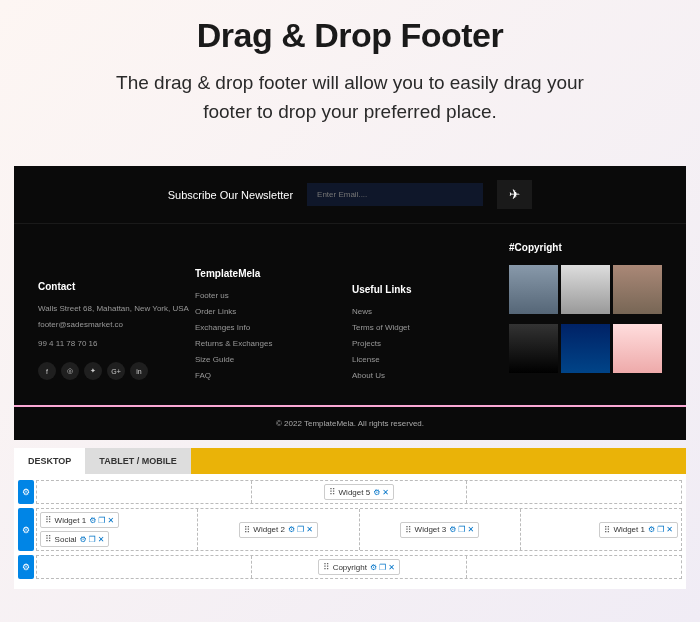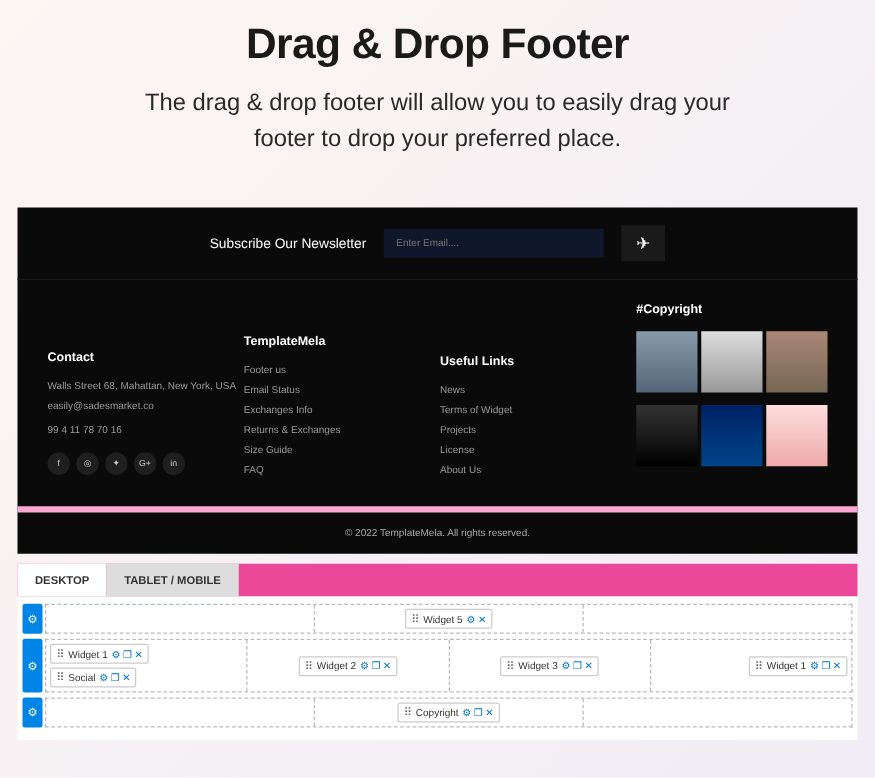"Email Status" li { text: Email Status -> Order Links }
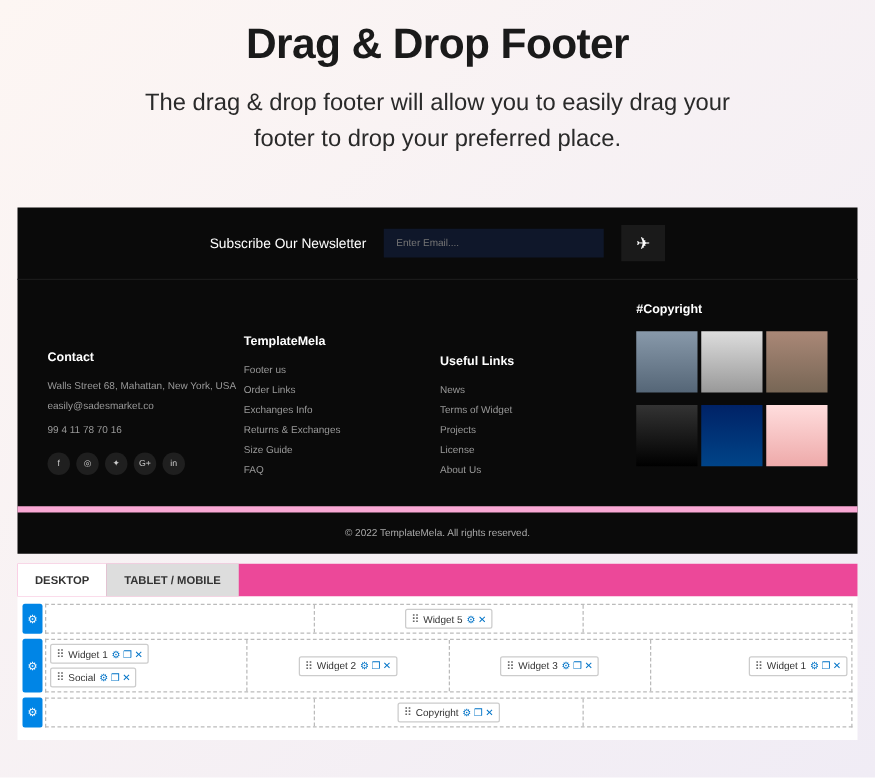"easily@sadesmarket.co" div { text: easily@sadesmarket.co -> footer@sadesmarket.co }
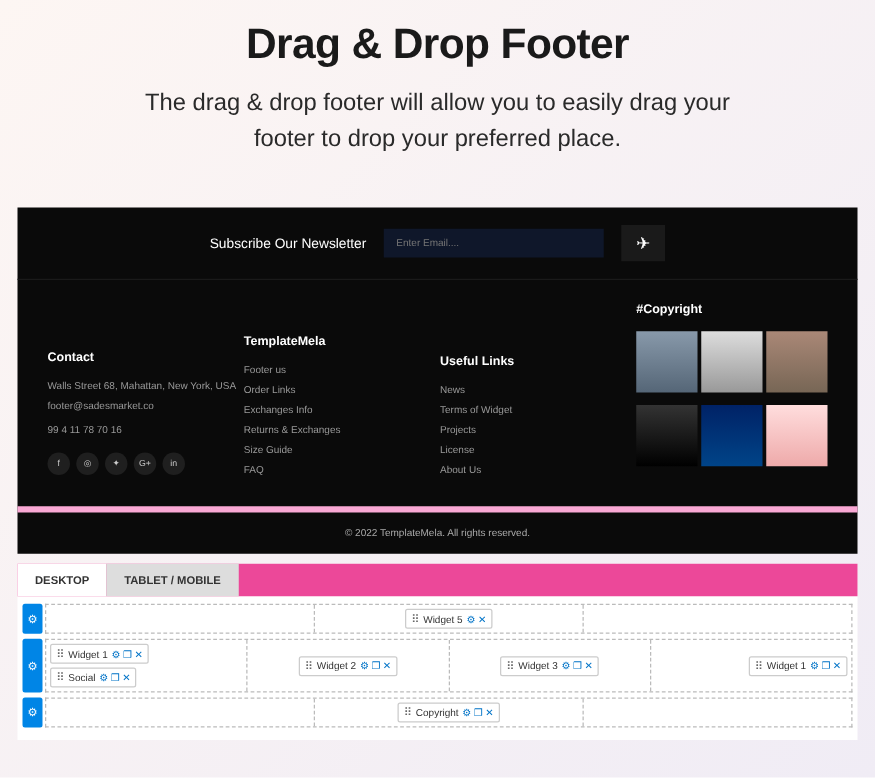"© 2022 TemplateMela. All rights" .copyright { border-top: 5px solid #f9a8d4 -> 2px solid #f9a8d4 }
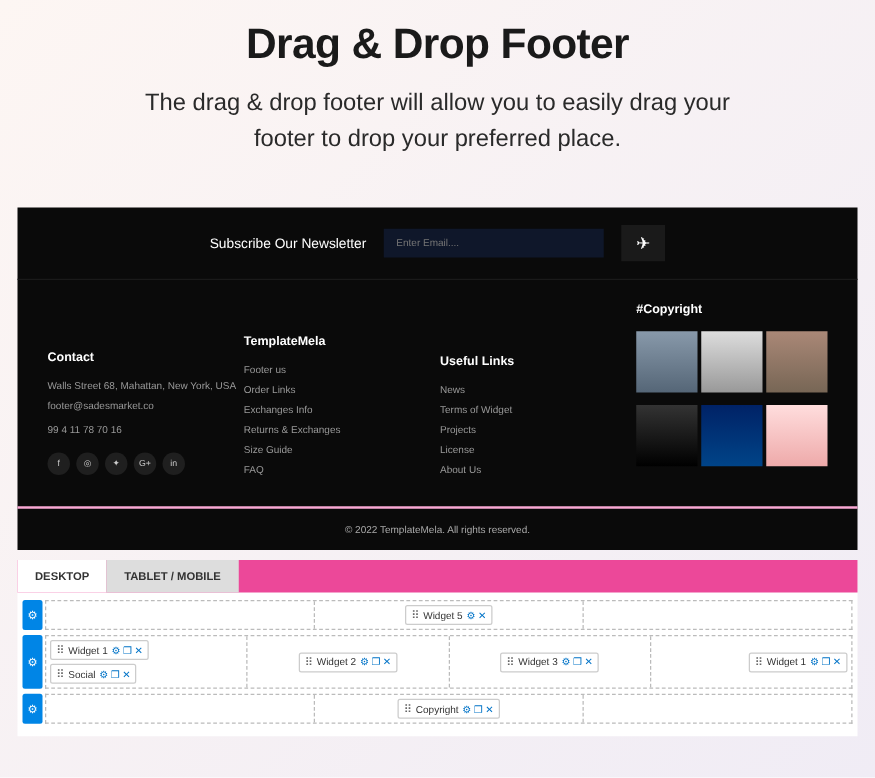"DESKTOP" .tabs { background: #ec4899 -> #eab308 }
